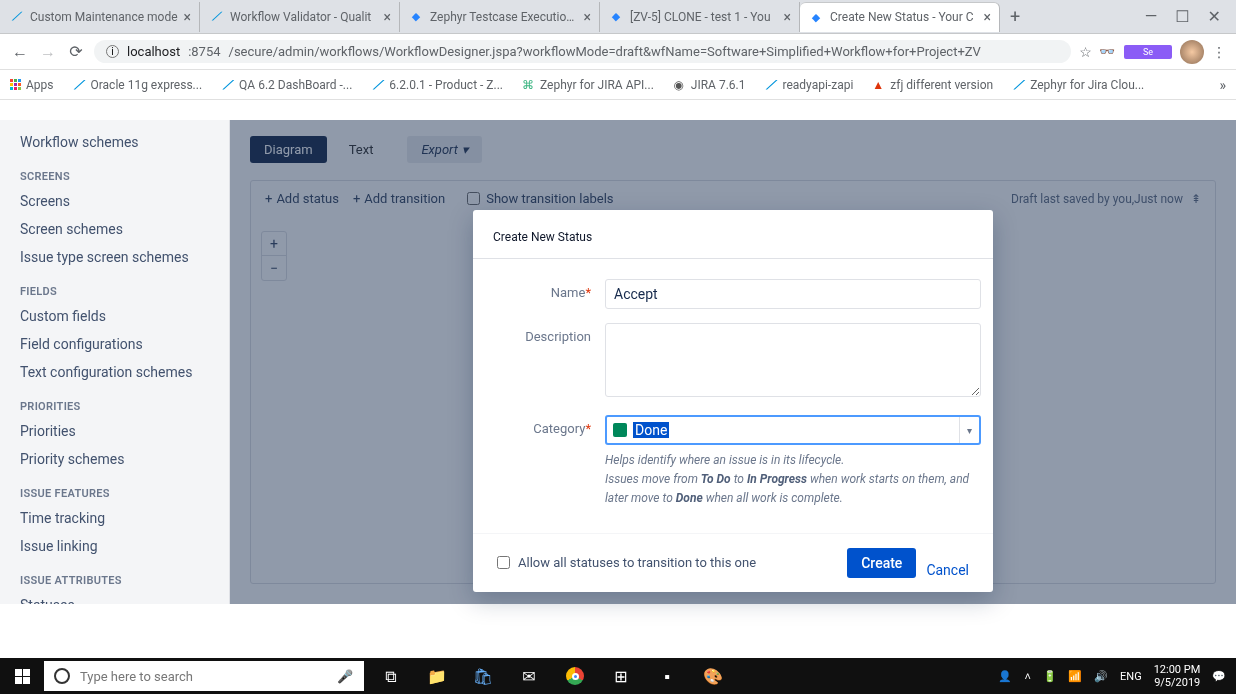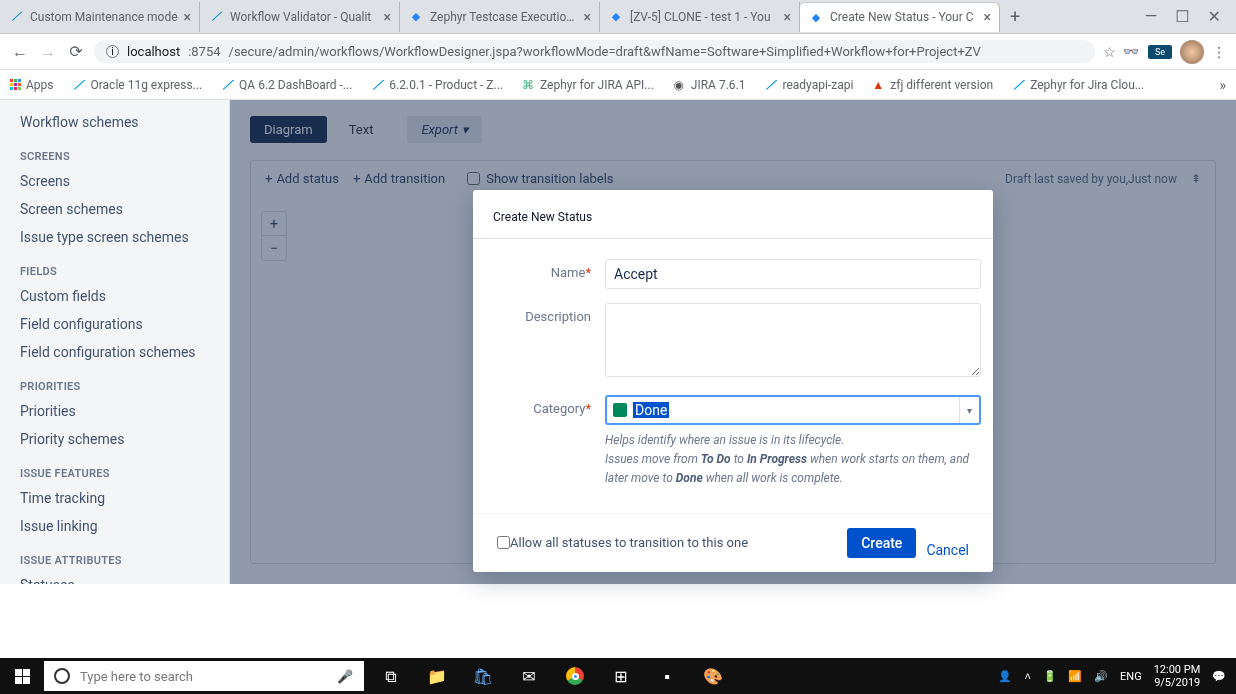"Se" span.addr-icon { background: #0c4a6e -> #8b5cf6; padding: 2px 7px -> 2px 19px }
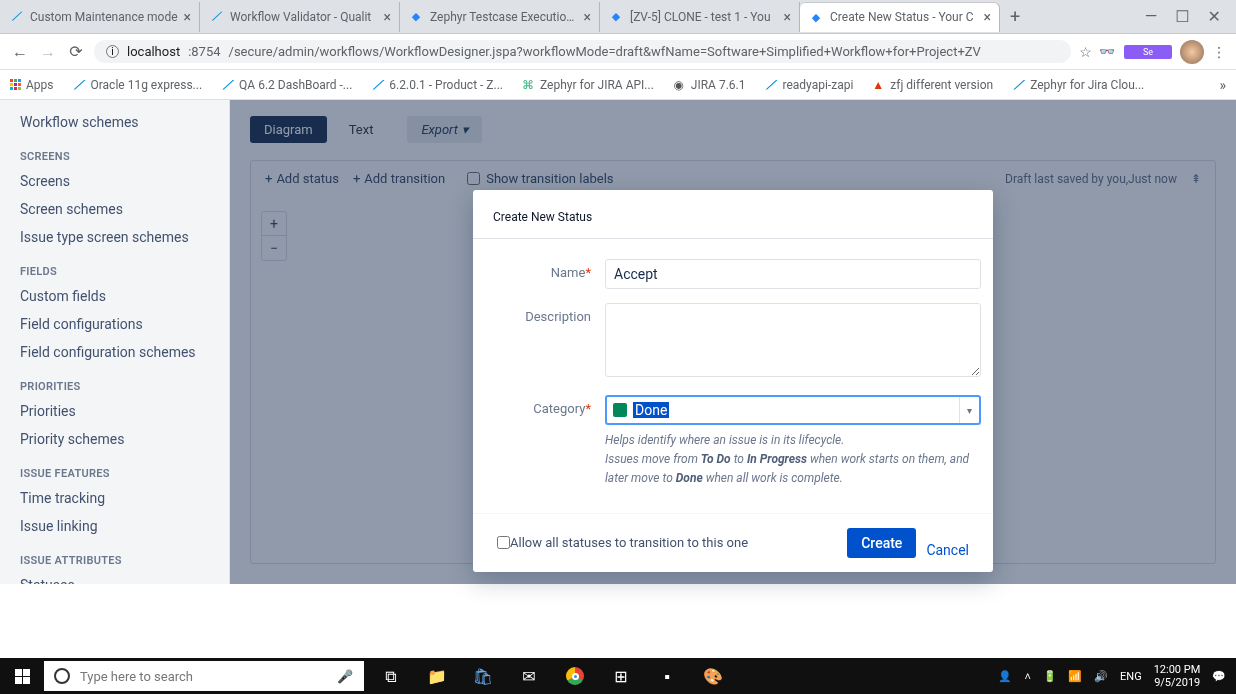"Workflow schemes" .page { margin-top: none -> 20px }
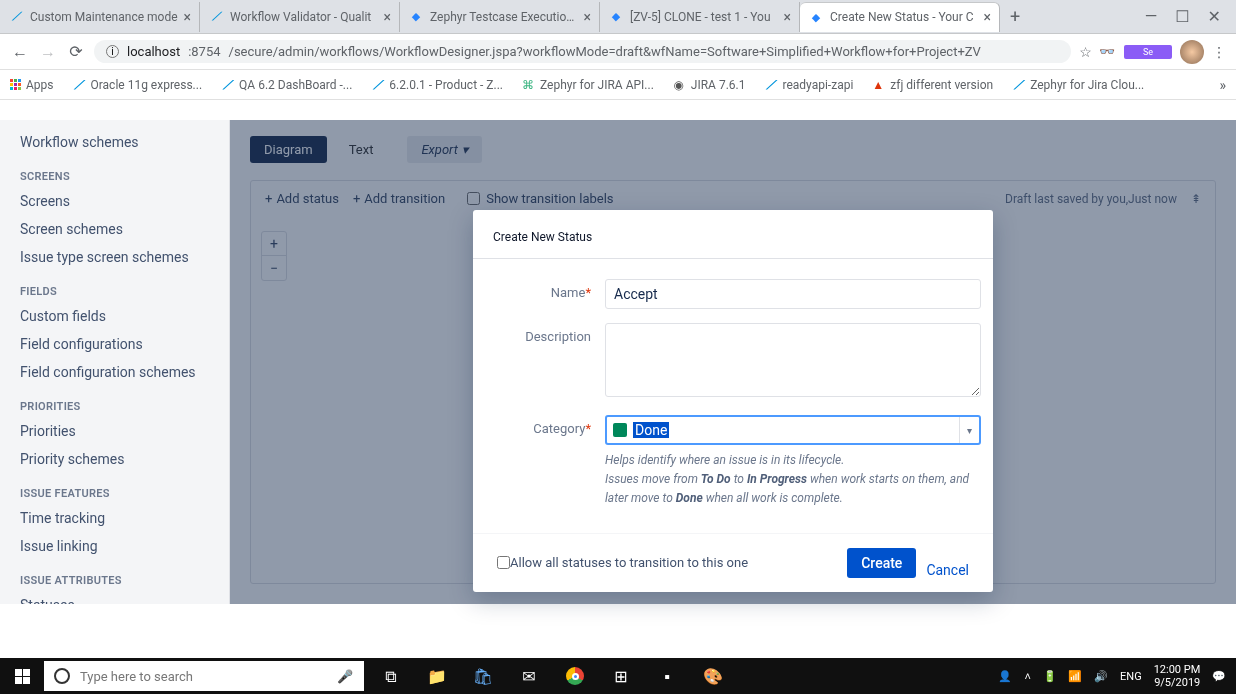"Draft last saved by you,Just" .ct-status { gap: 14px -> 8px }
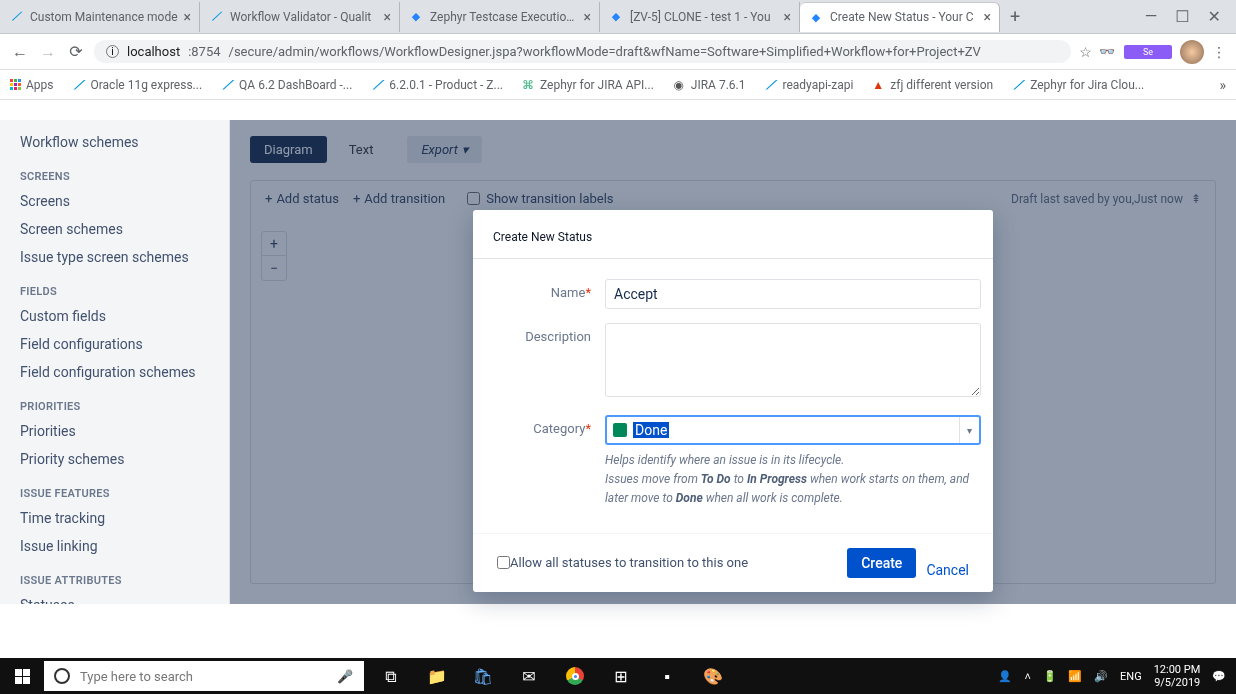"Field configuration schemes" div.sb-link { text: Field -> Text }
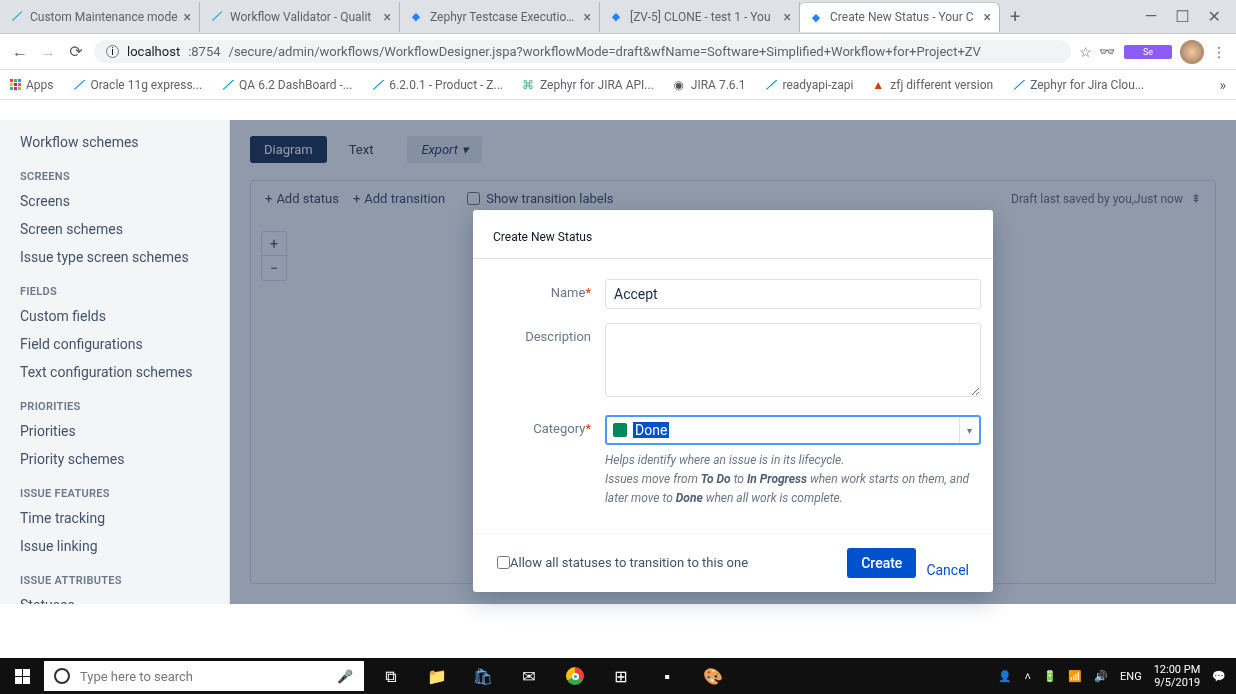"Allow all statuses to transition" .ftr-check { gap: none -> 8px }
